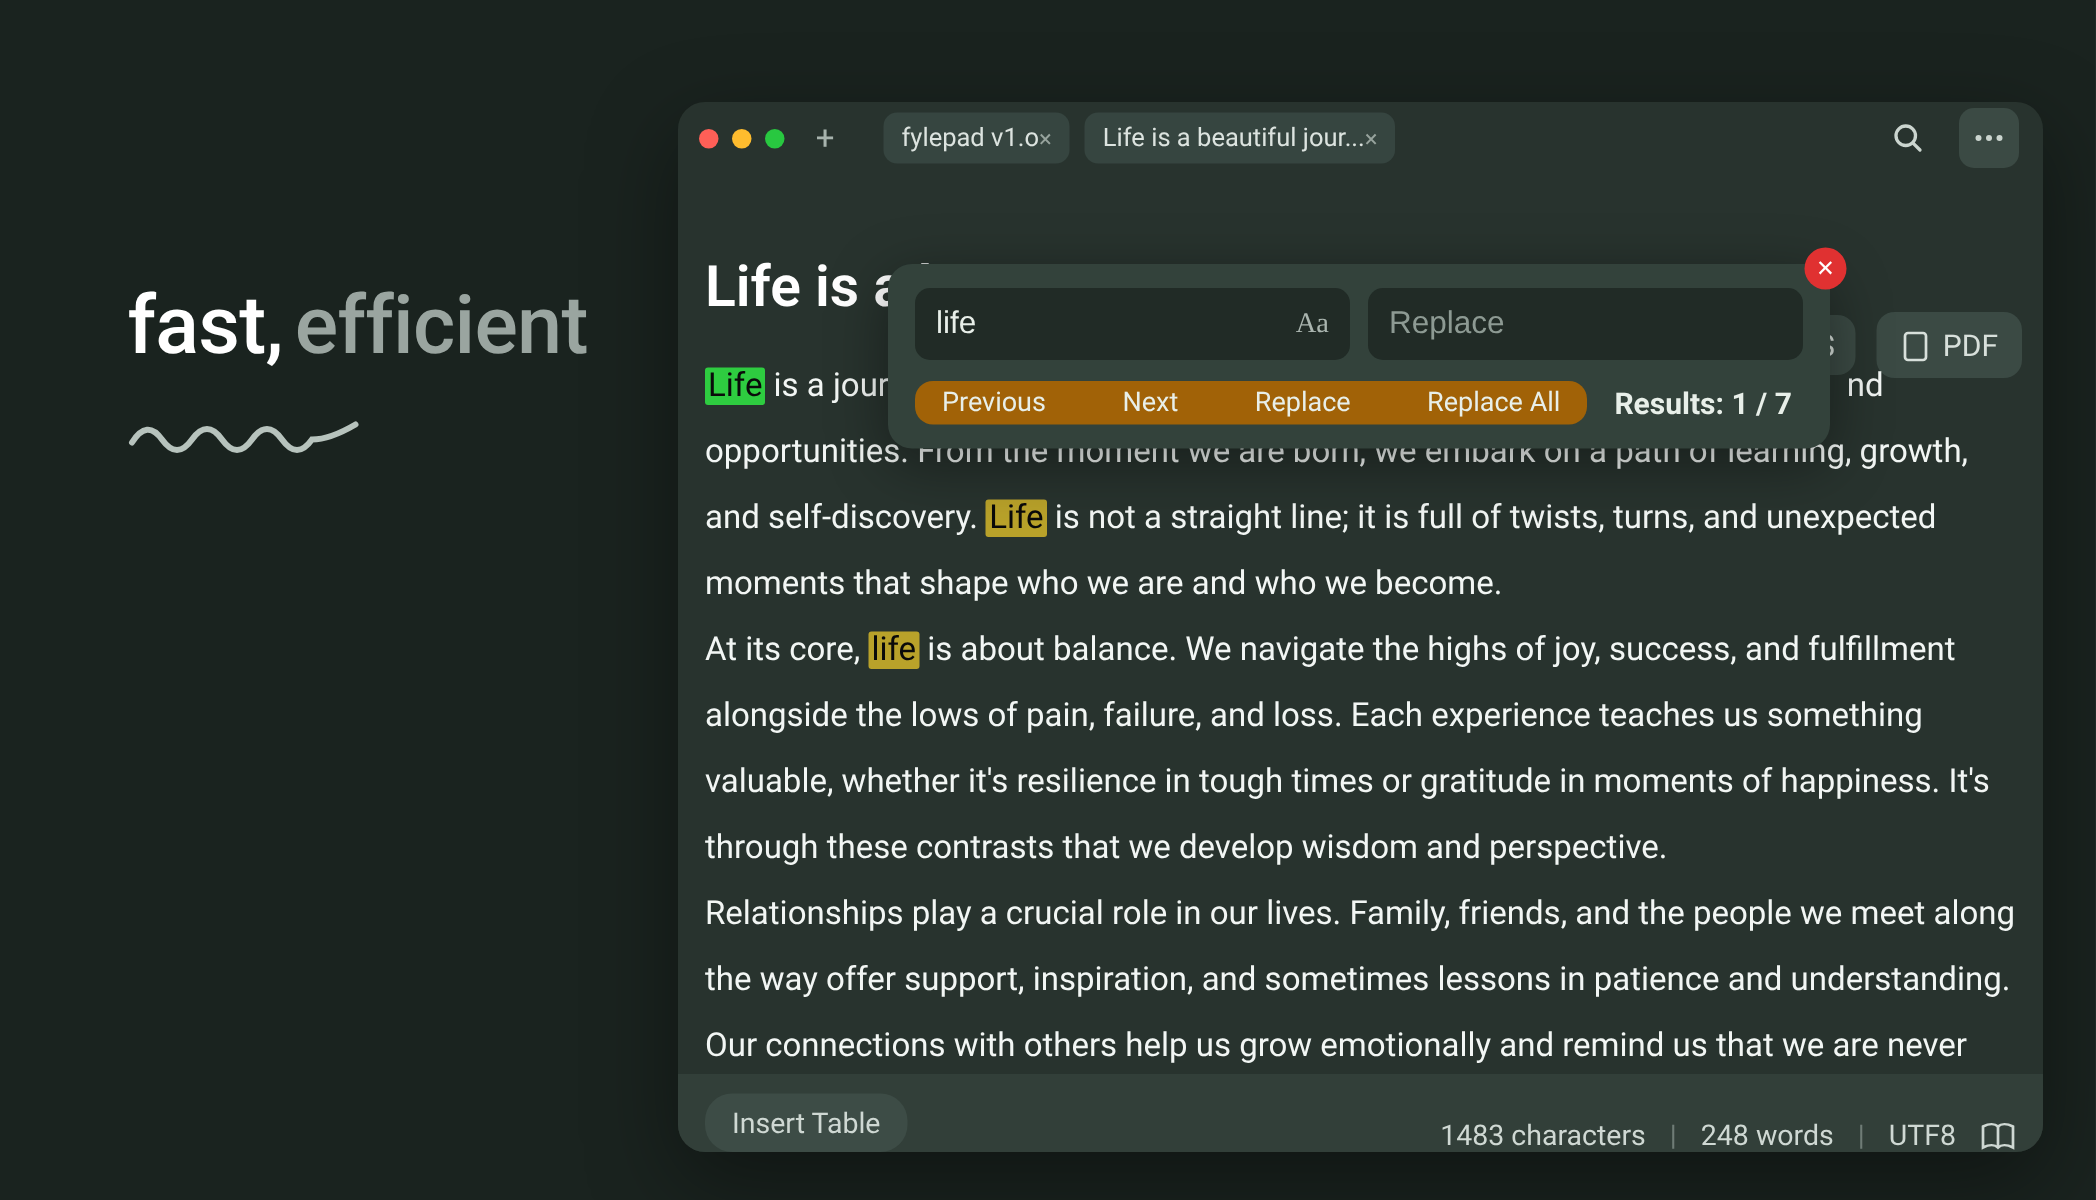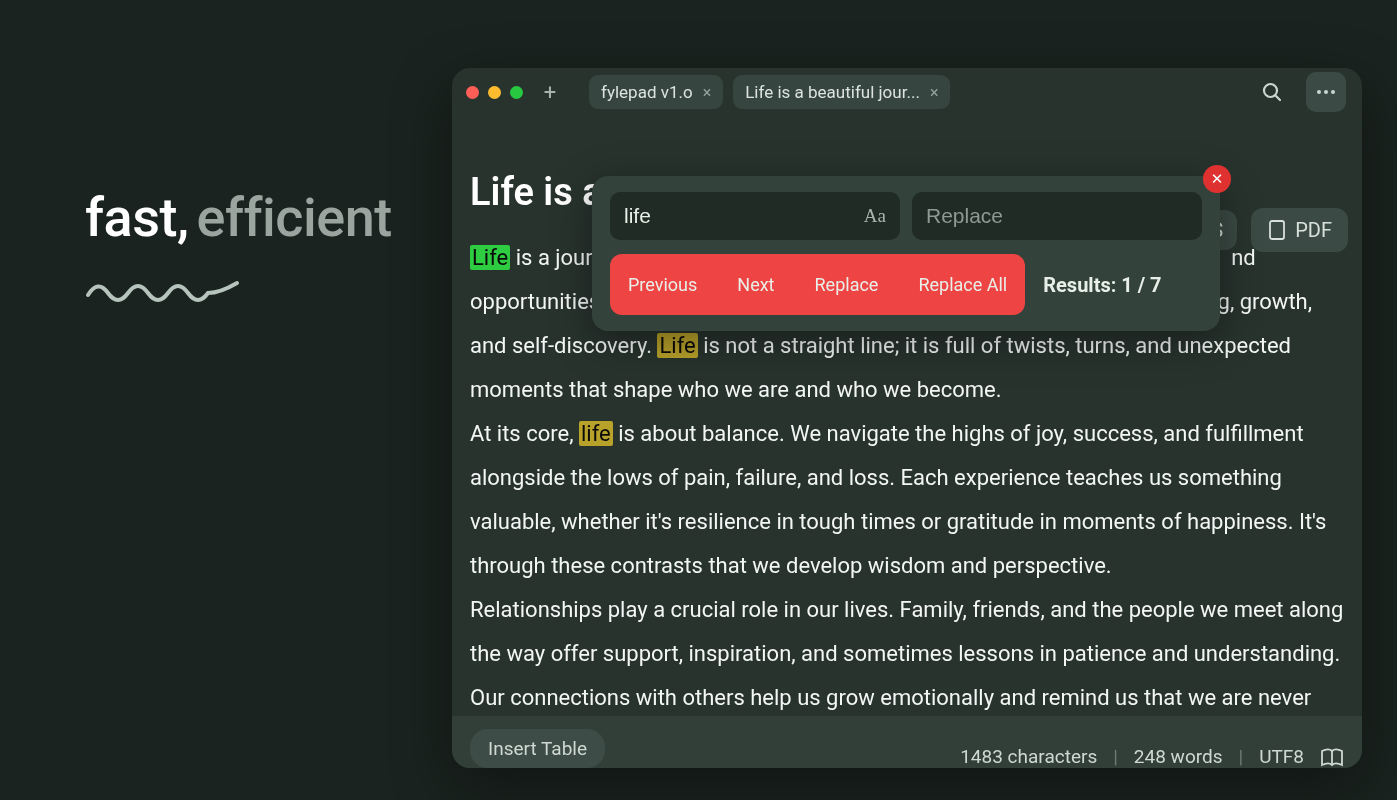"fylepad v1.o" .tab { gap: 10px -> none }
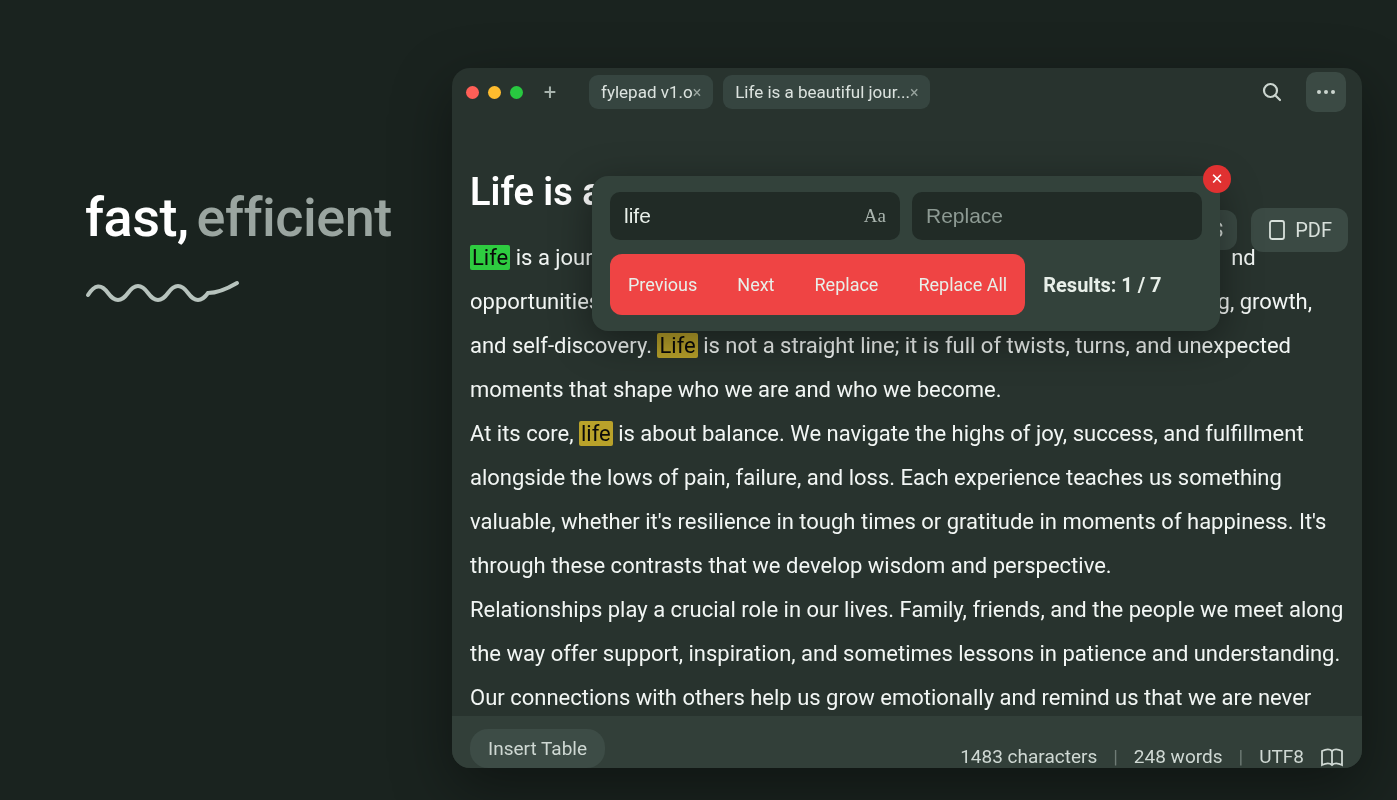"PDF" .chip { align-items: center -> flex-end }
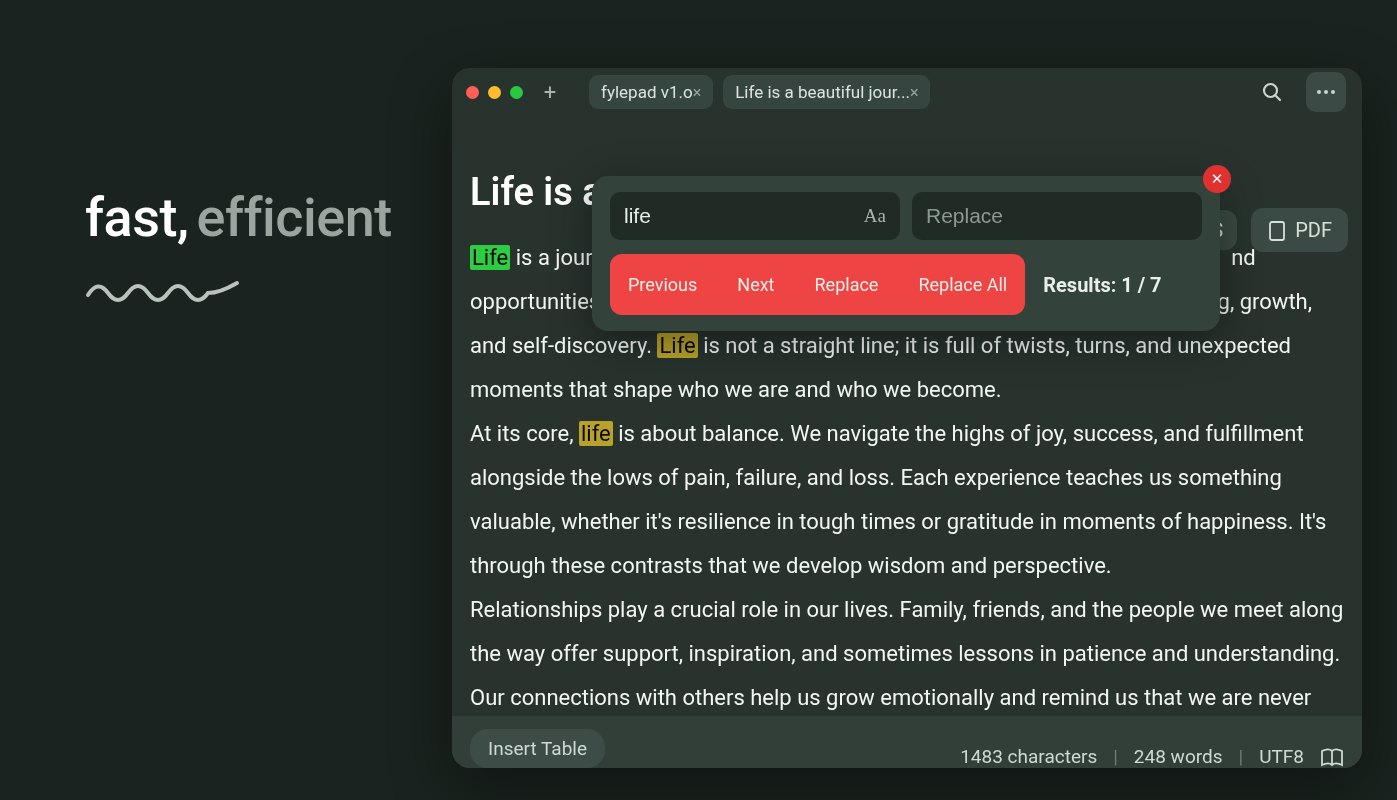"Previous" .btn-group { background: #ef4444 -> #a16207; gap: 28px -> 39px; padding: 16px 12px -> 0 12px }
